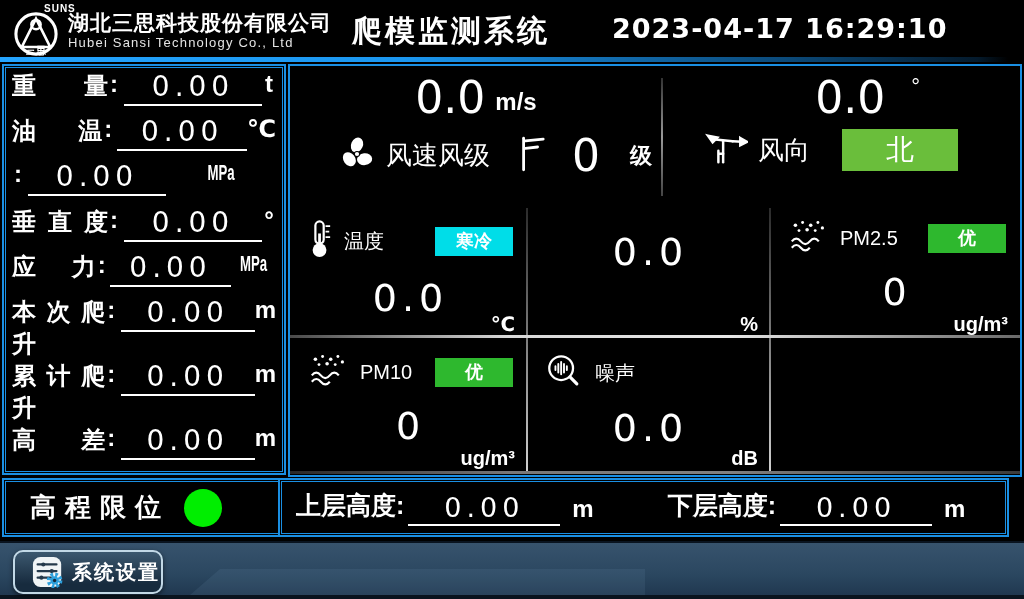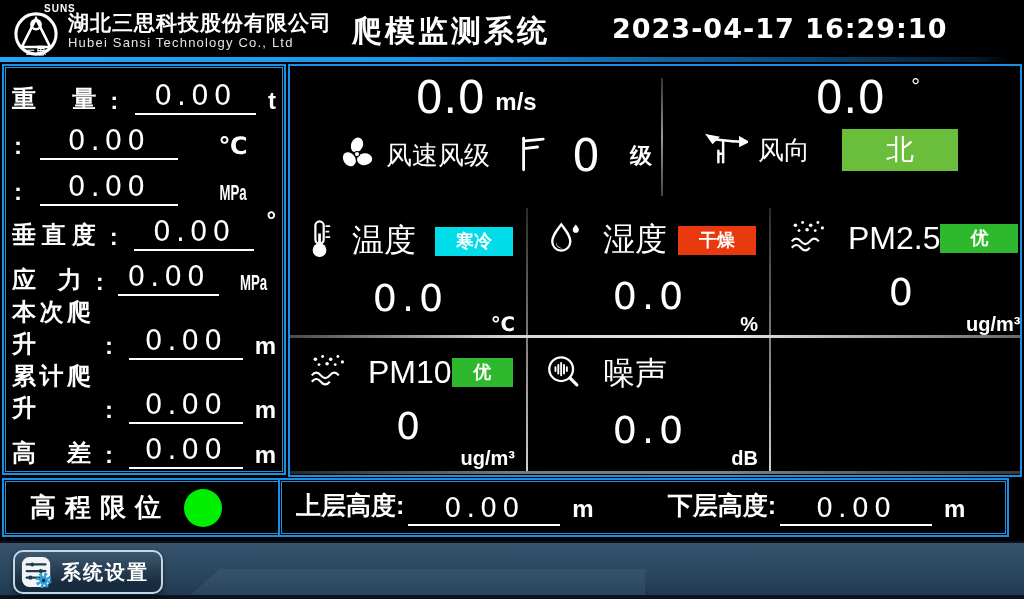"重量" .lrow { align-items: flex-end -> flex-start; gap: 12px -> none }
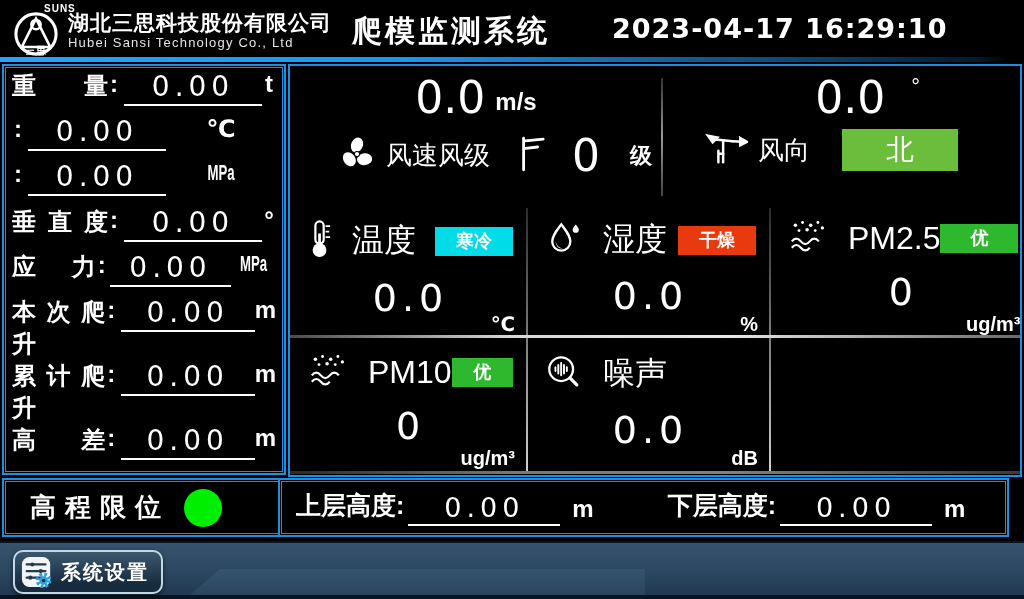"油温" span.lbl { html: none -> <span>油温</span> }
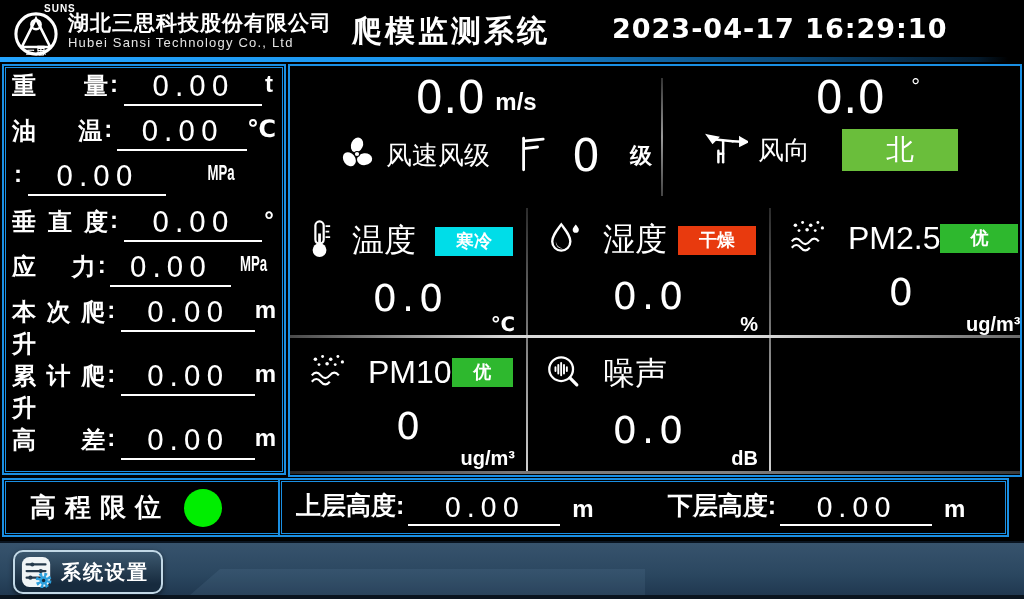"温度" .cell-name { font-size: 32px -> 20px; margin-left: 20px -> 12px }
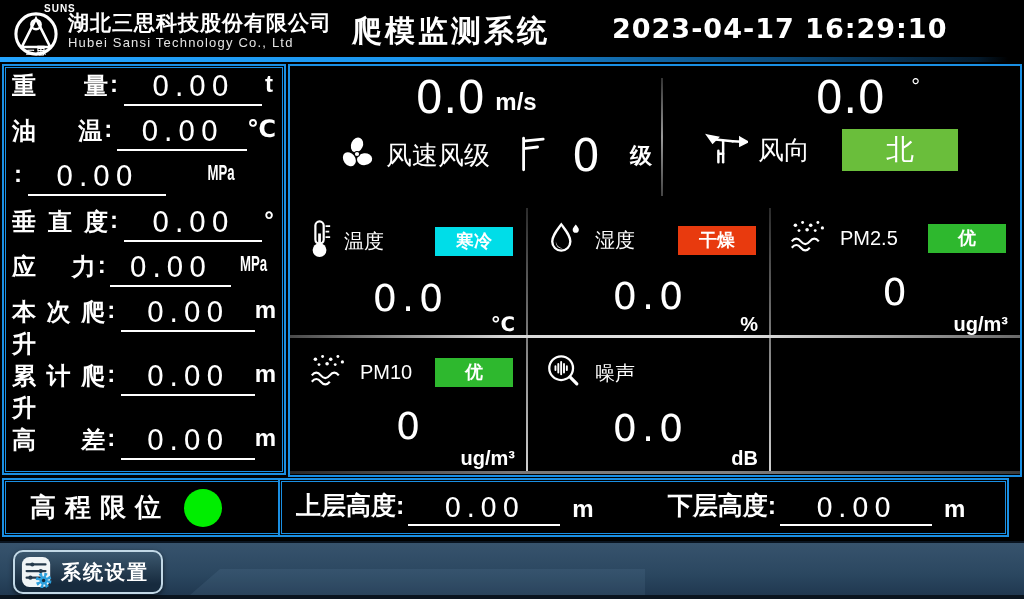"湿度" div.cell-head { html: <div> <span> <svg> <path></path> <path></path> <path></path> </svg> </span> <span>湿度</span> <span>干燥</span> </div> -> none }
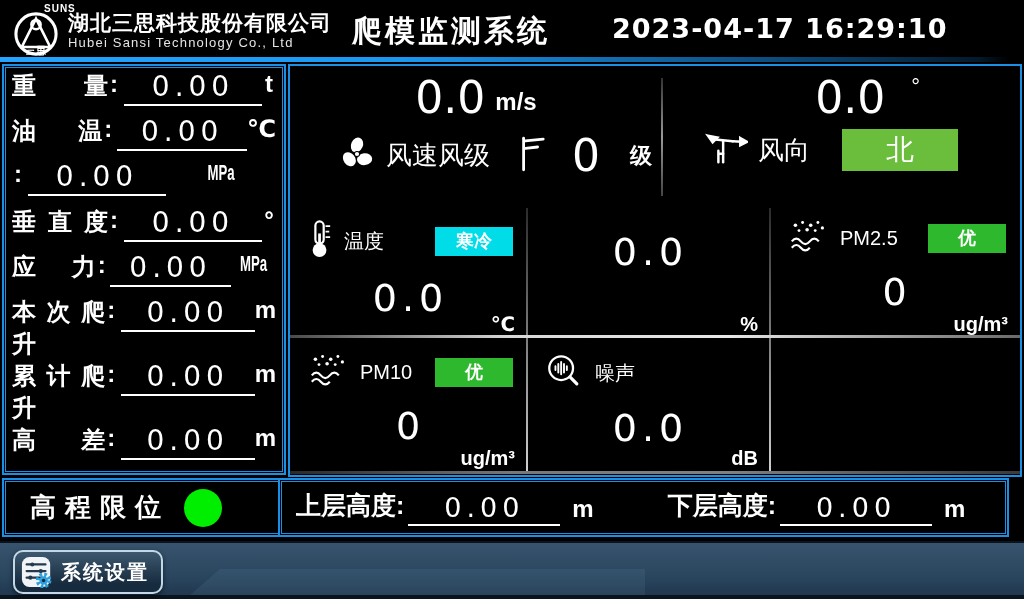"系统设置" #settings-btn { padding-left: 6px -> 17px }
